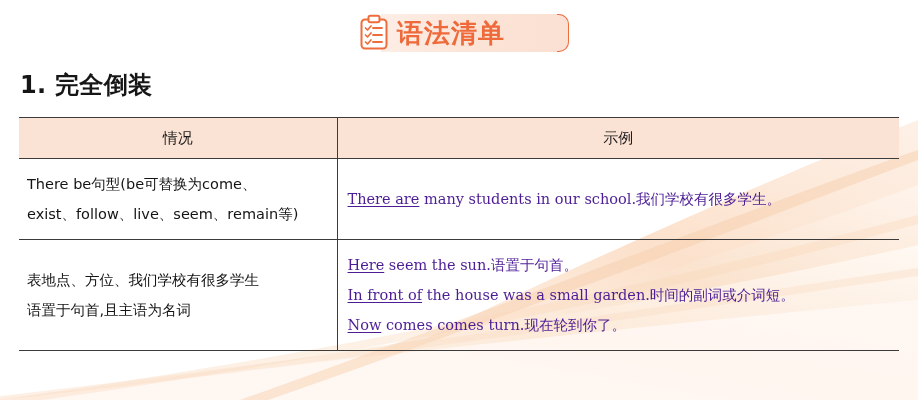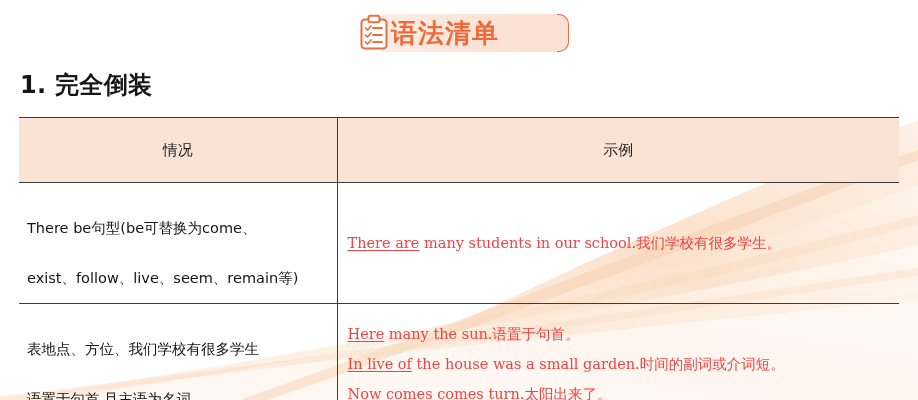"语法清单" .banner-title { margin-left: none -> 6px }
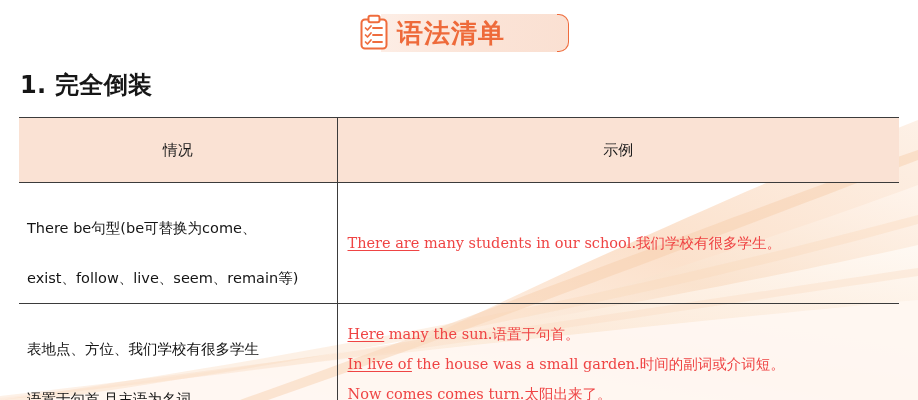"情况" table.grammar-table td, table.grammar-table th { padding: 16px -> 4px }
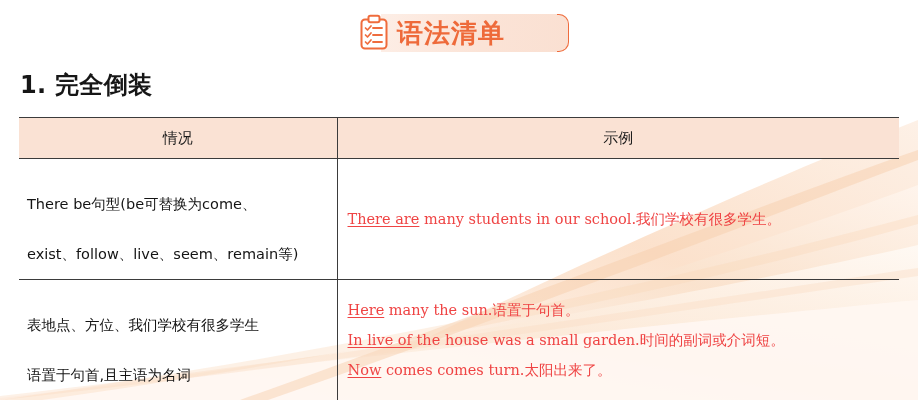"There be句型(be可替换为come、" .case-line { margin-top: 20px -> none }
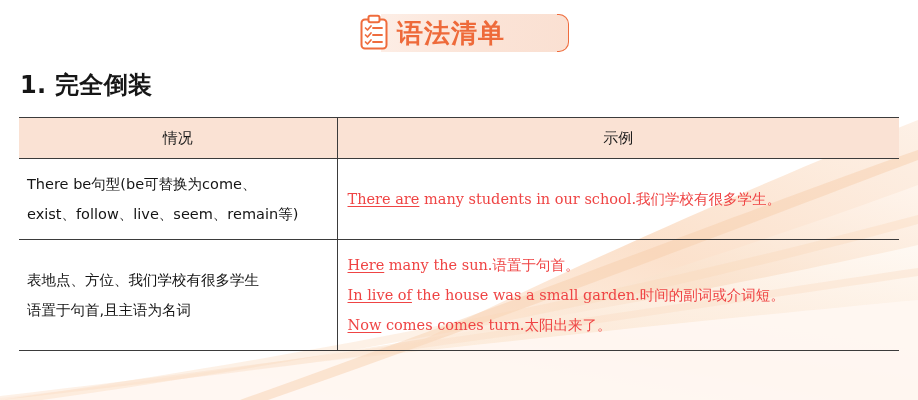"There are many students in" tbody td.cell-example { color: #ef4444 -> #4c1d95 }
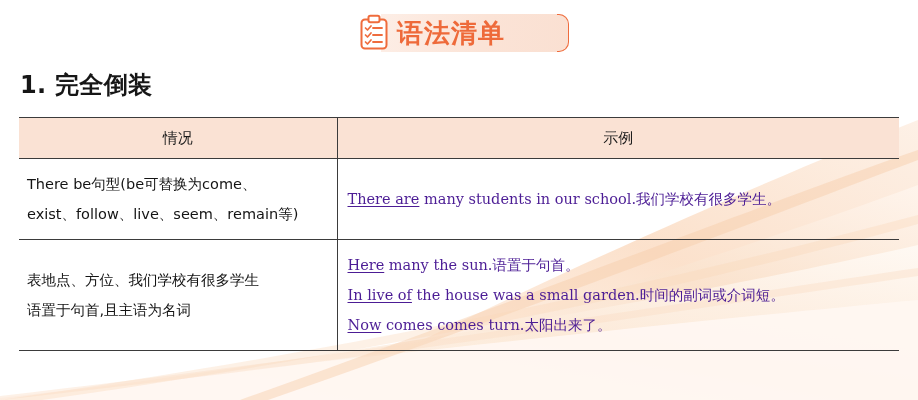"many the sun." span { text: many -> seem }
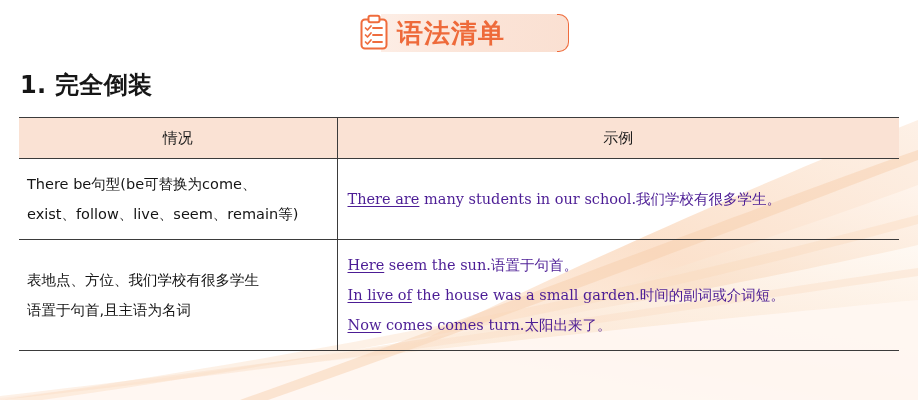"In live of" span.u { text: live -> front }
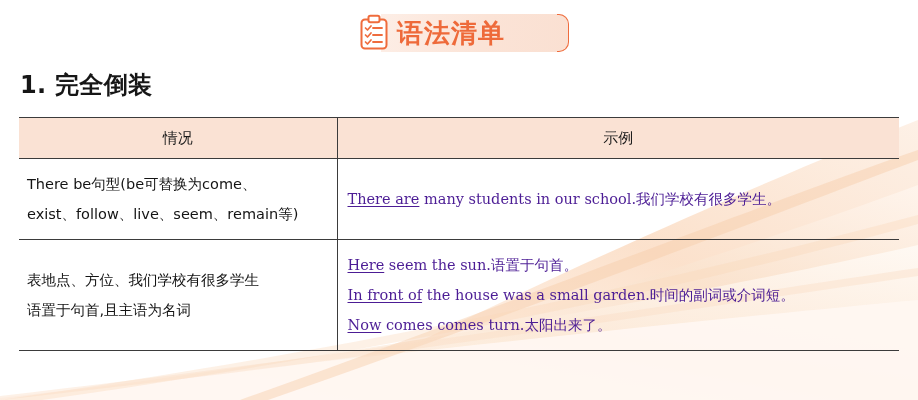"太阳出来了。" span.cn { text: 太阳出来 -> 现在轮到你 }
